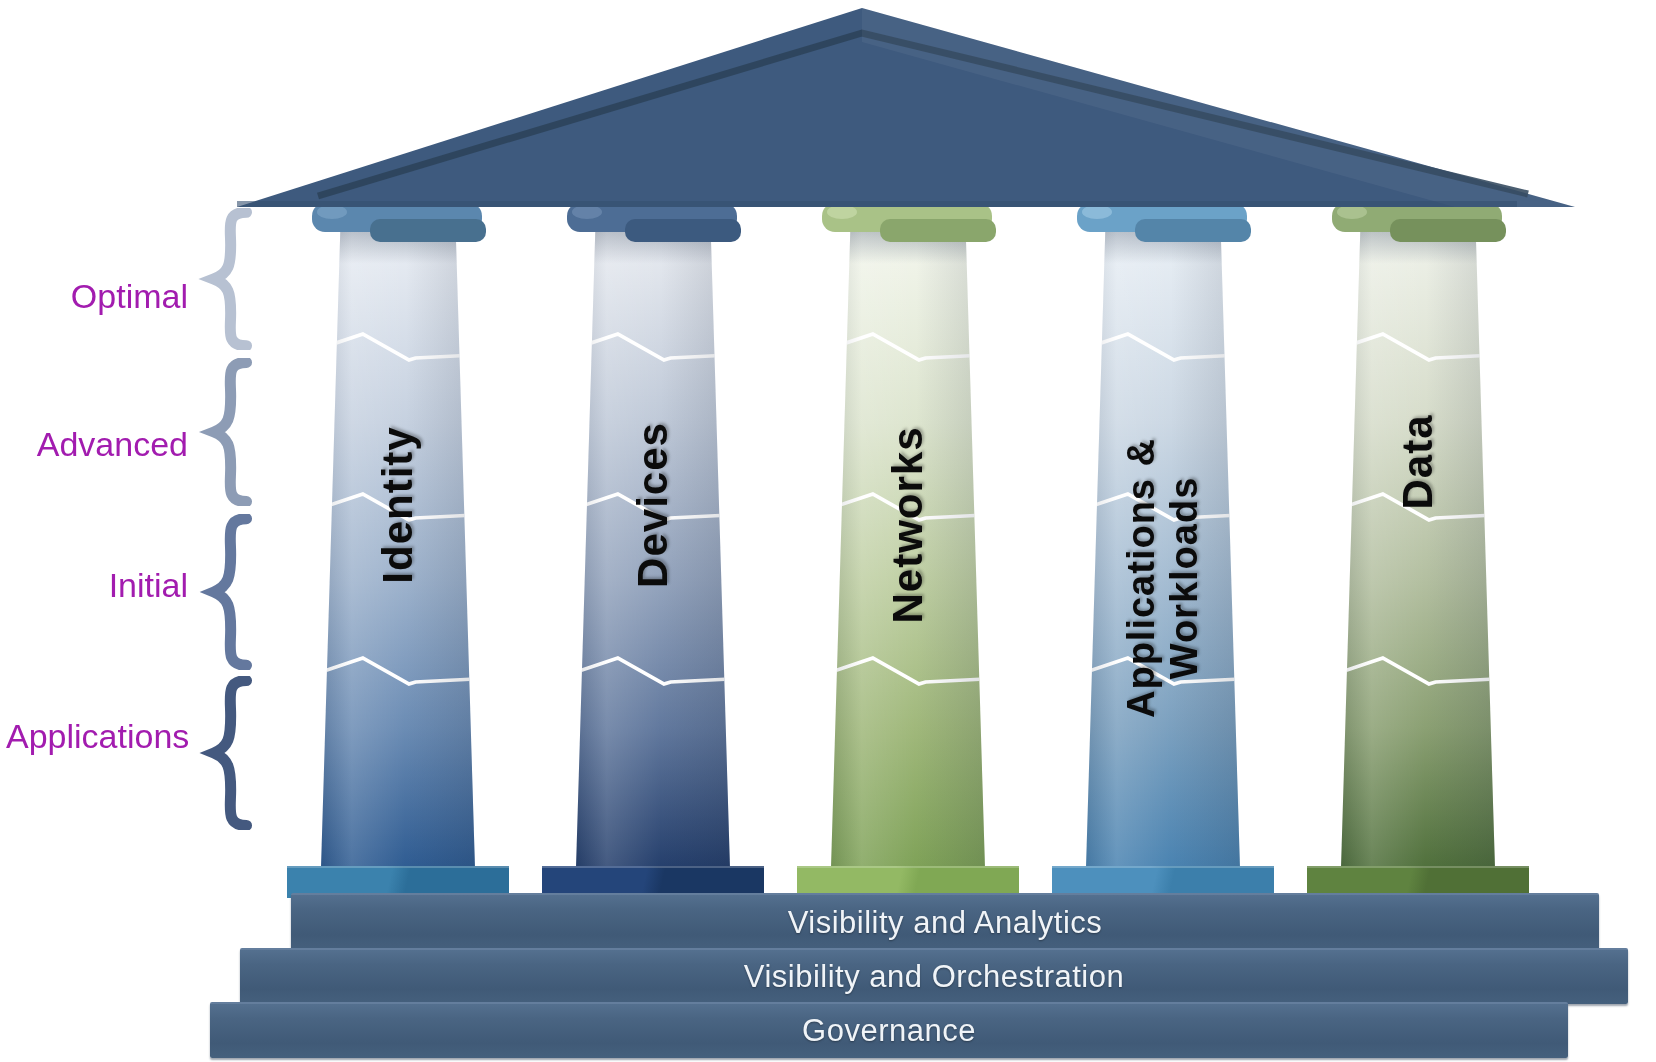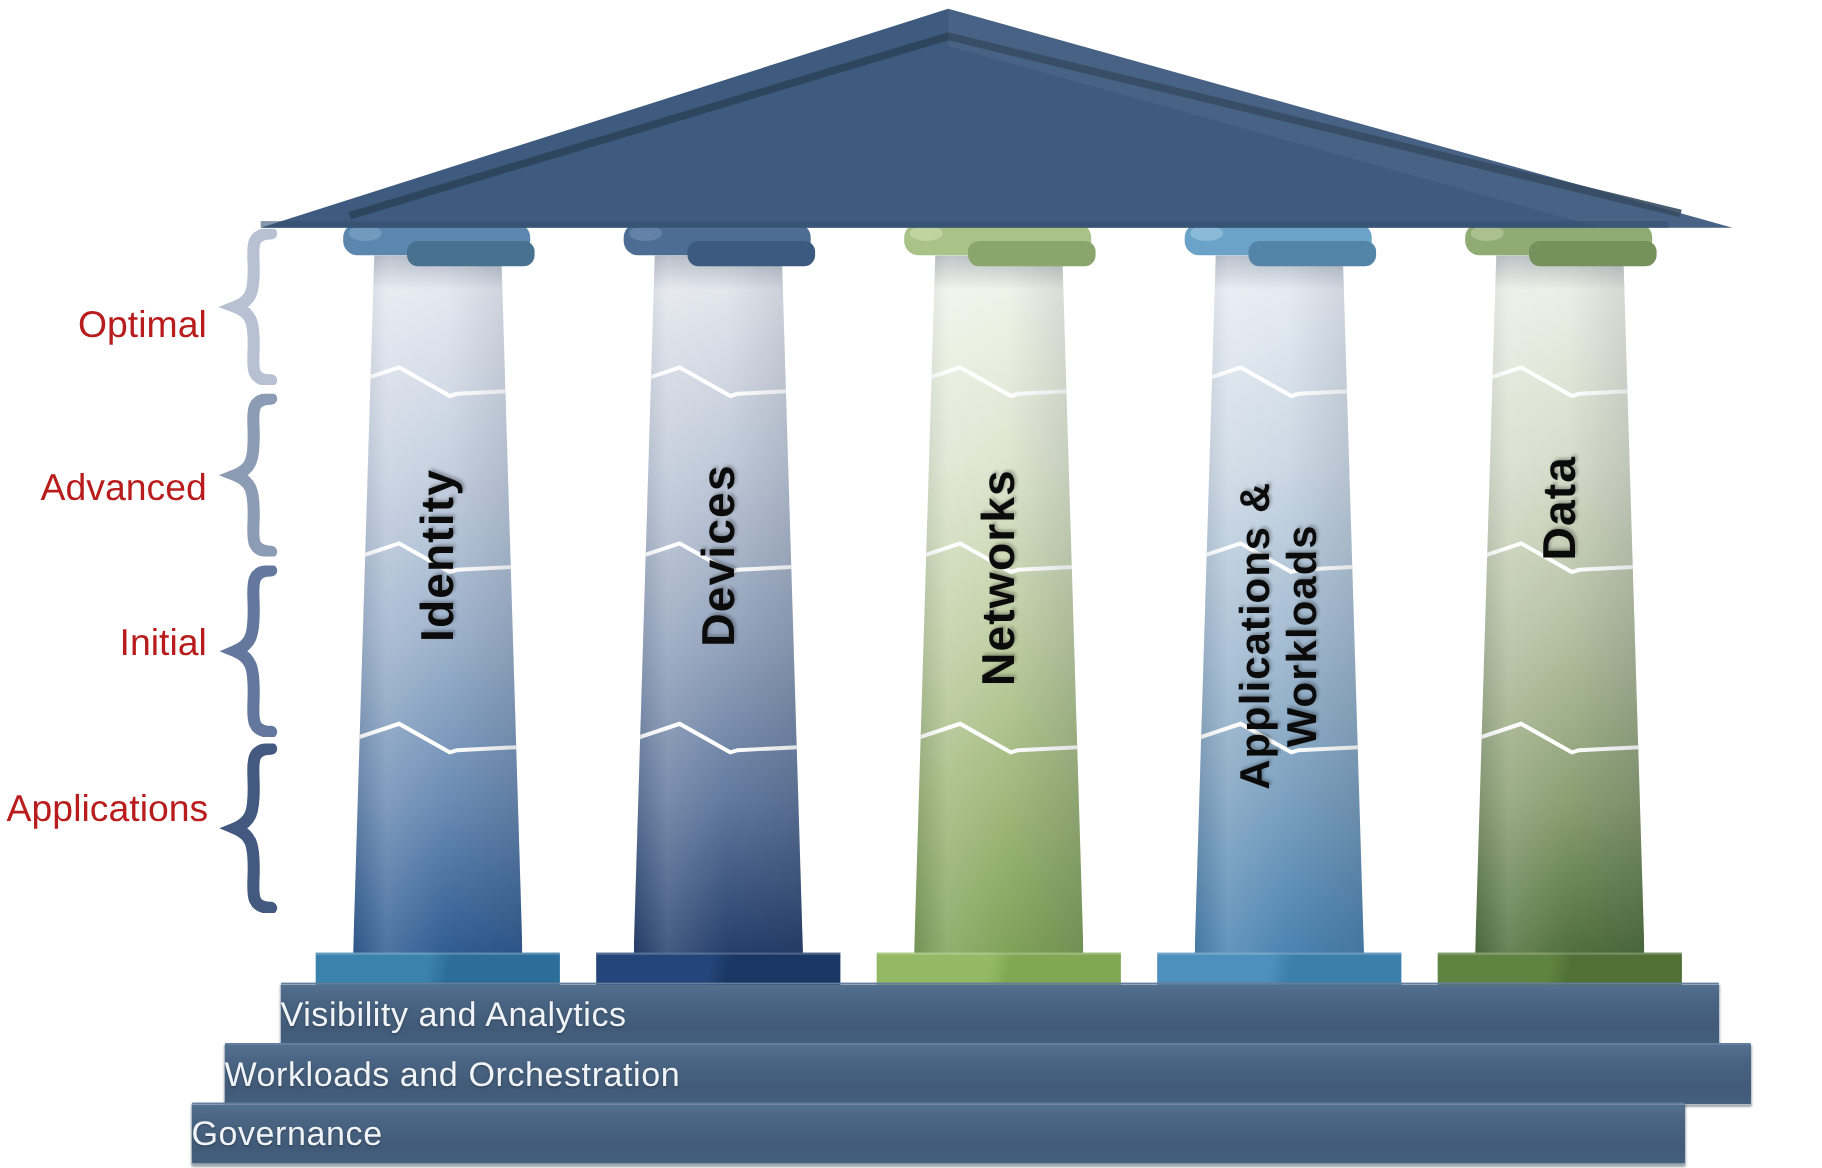"Optimal" .maturity-label { color: #b91c1c -> #a21caf }
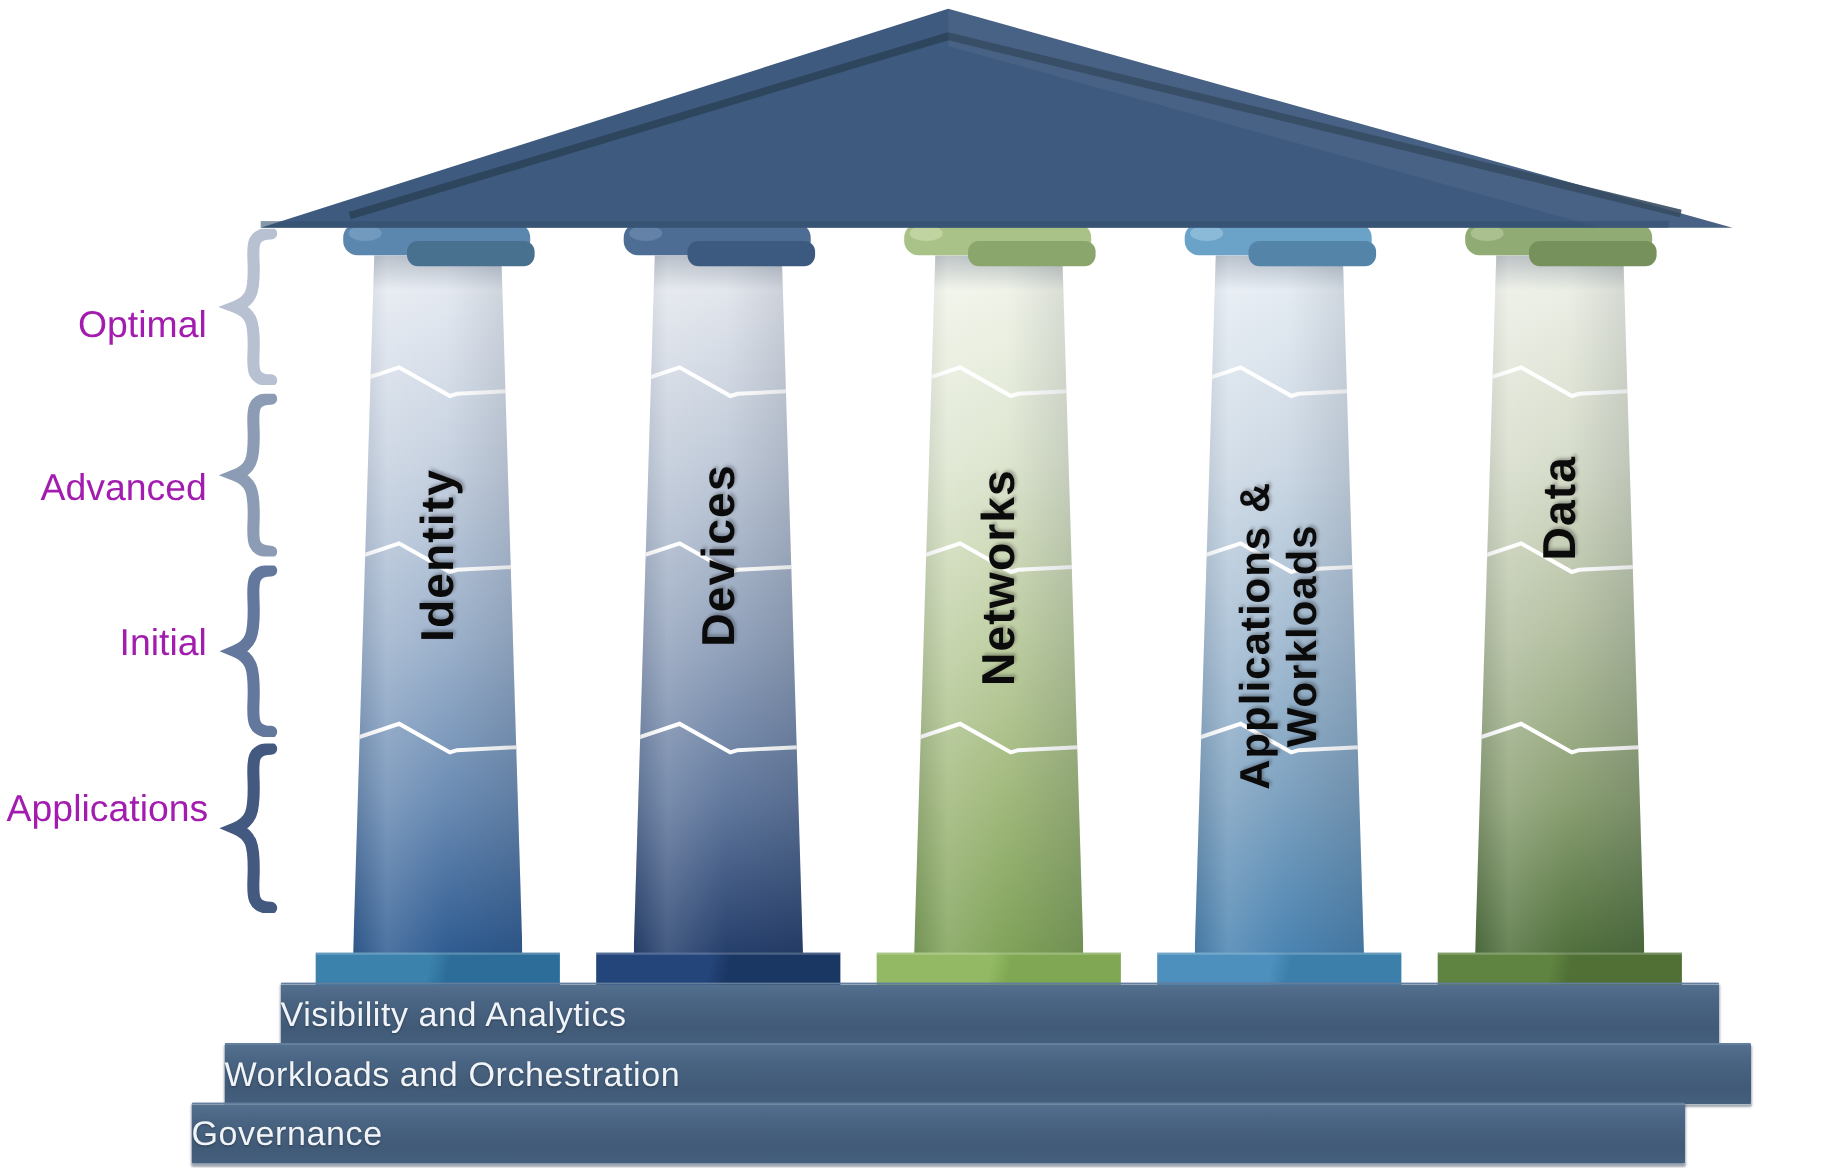"Visibility and Analytics" .step { justify-content: flex-start -> center; margin-left: none -> 36px }
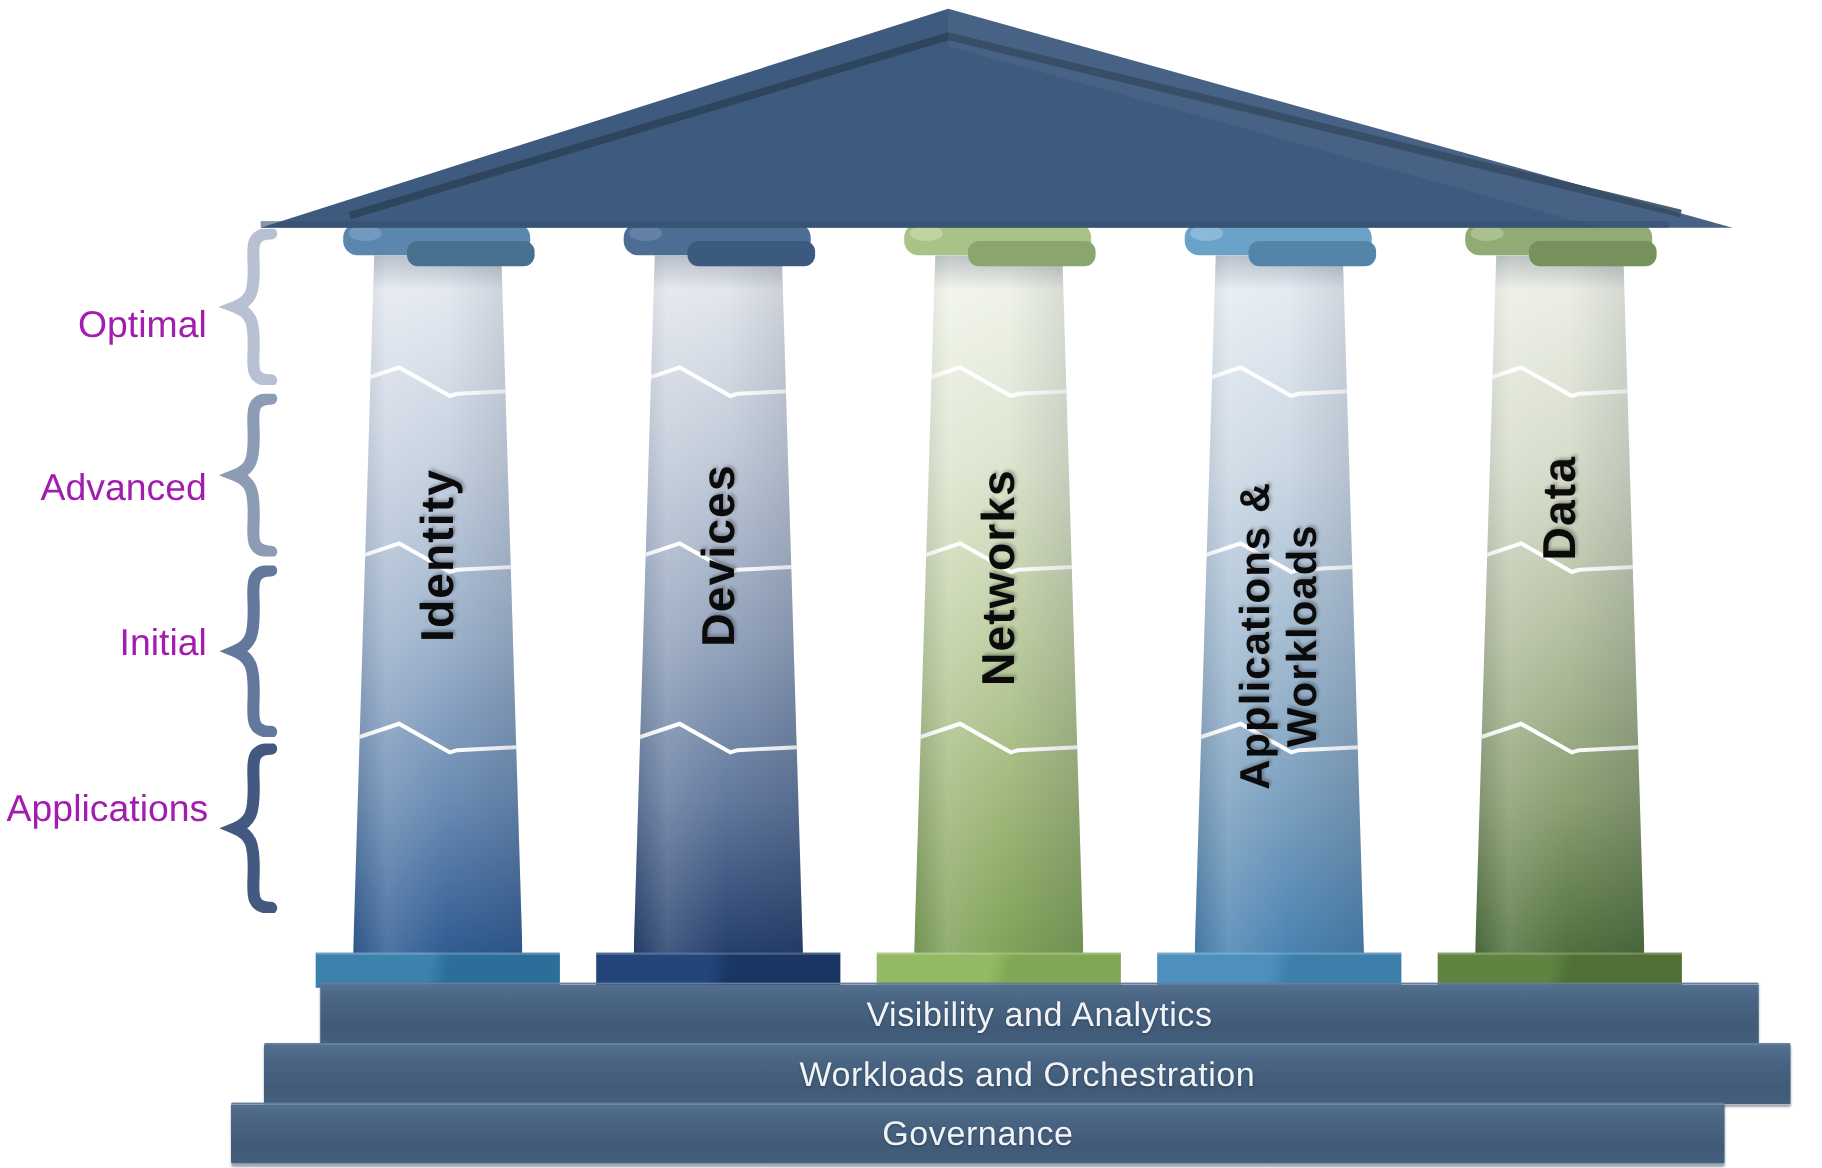"Workloads and Orchestration" span.step-text { text: Workloads -> Visibility }
